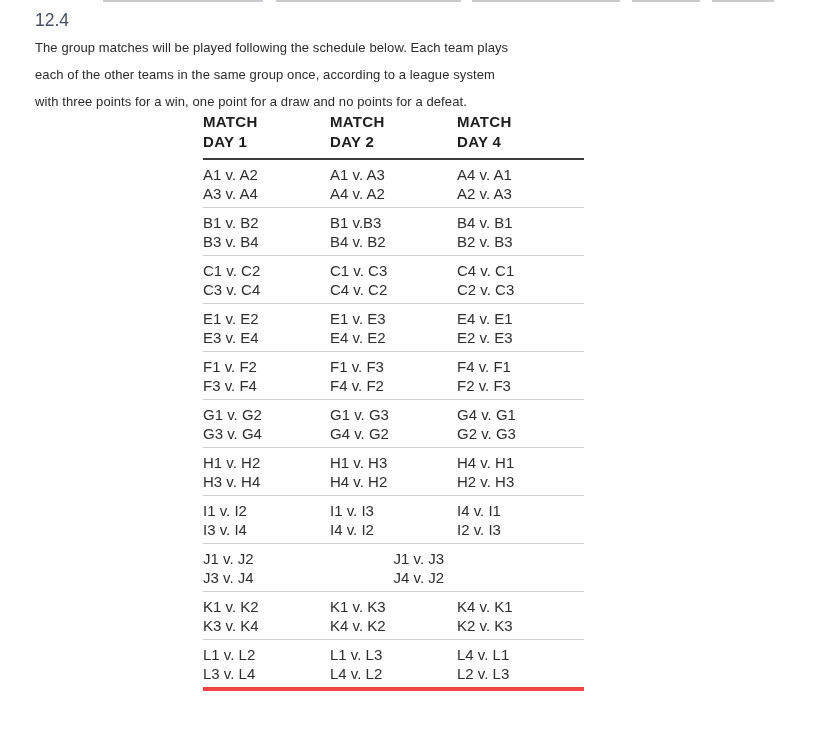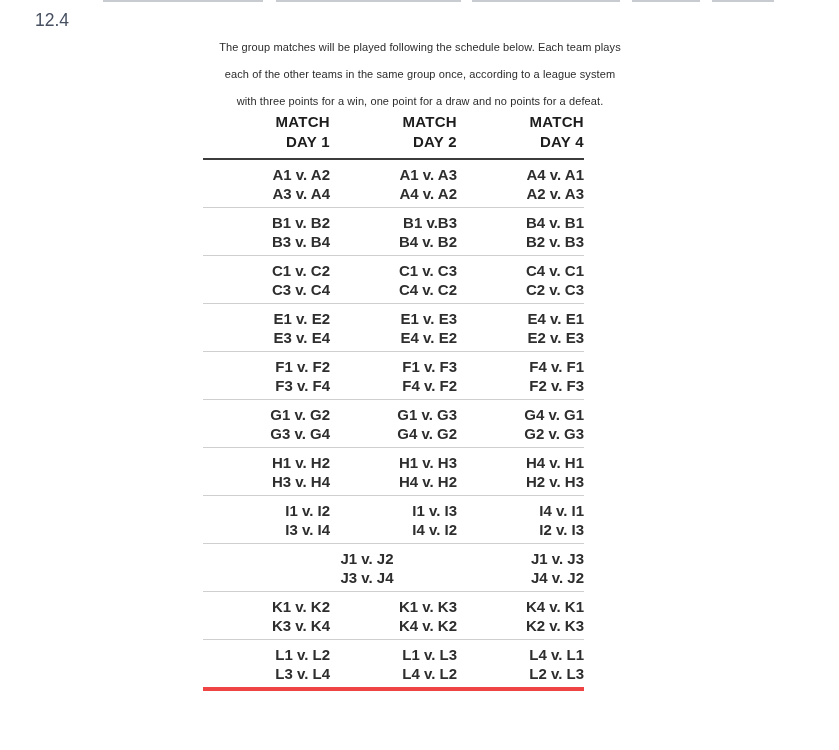"The group matches will be" .section-text { font-size: 11px -> 13px; text-align: center -> none }
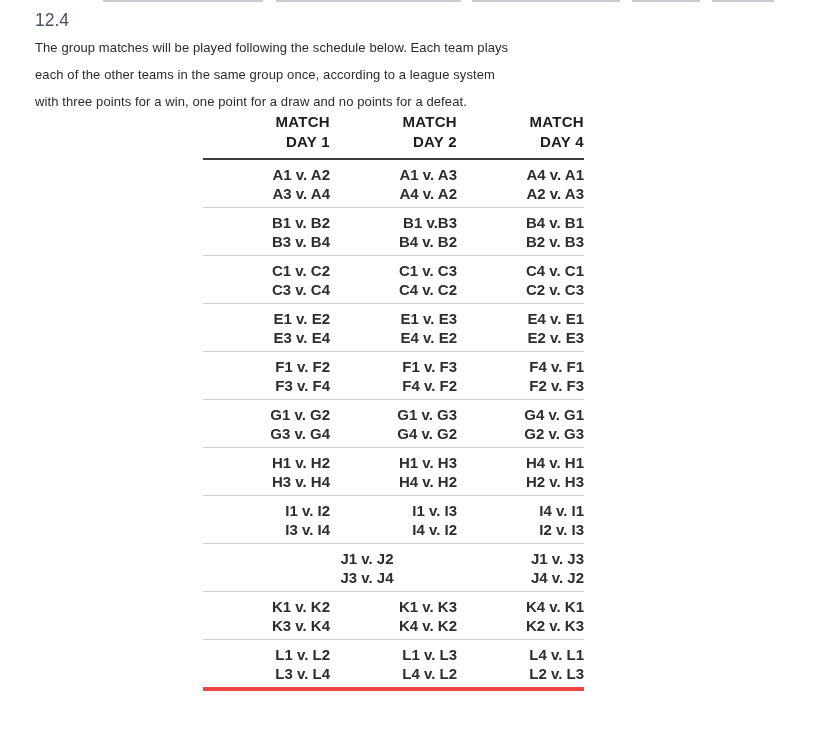"MATCH" .head-col { text-align: right -> left }
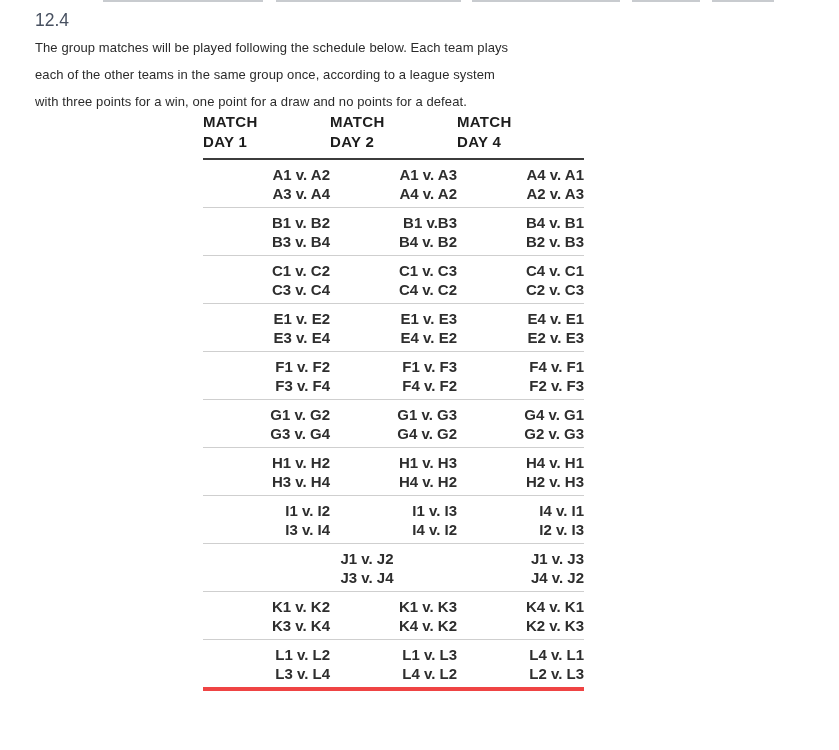"A1 v. A2" .cell { font-weight: bold -> none; text-align: right -> left }
